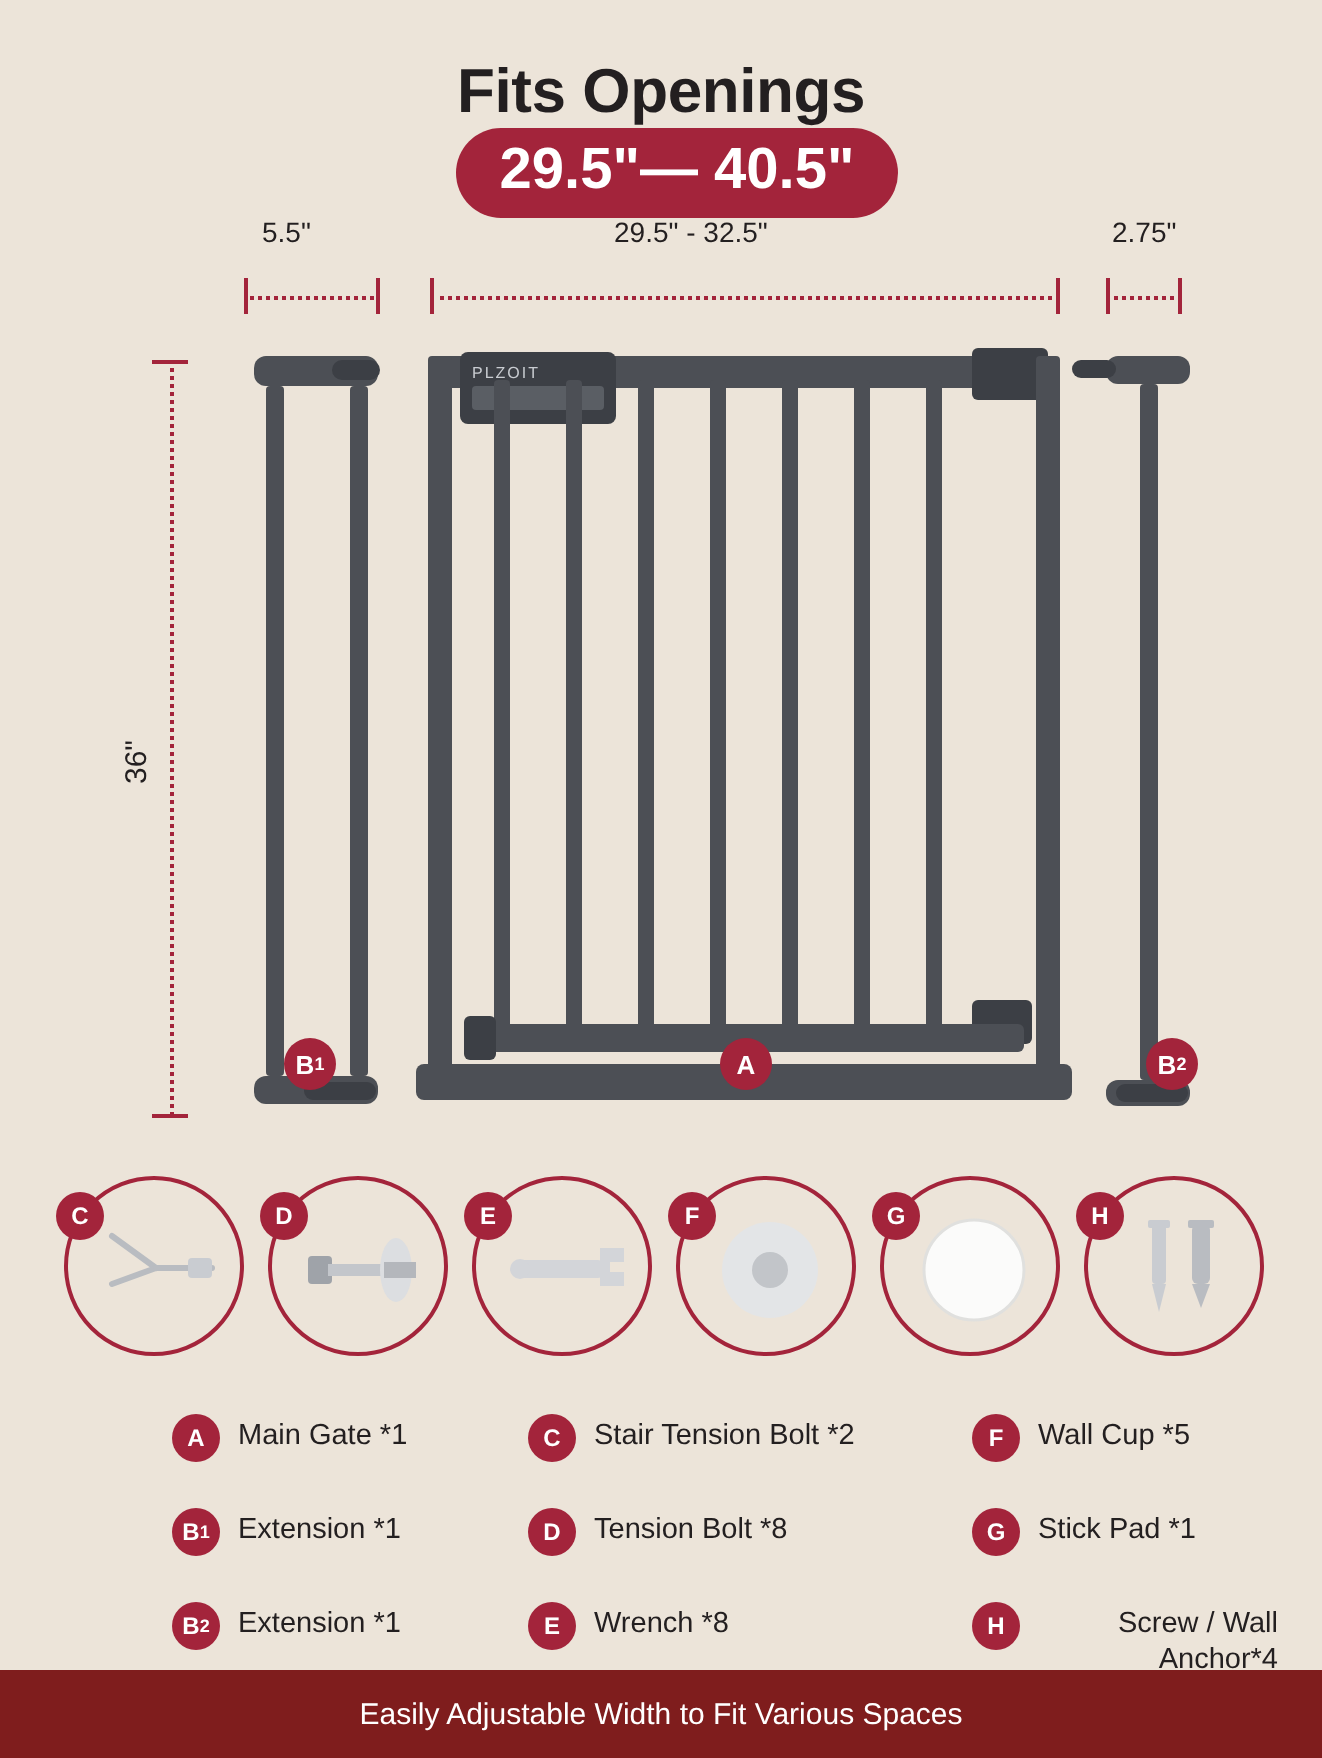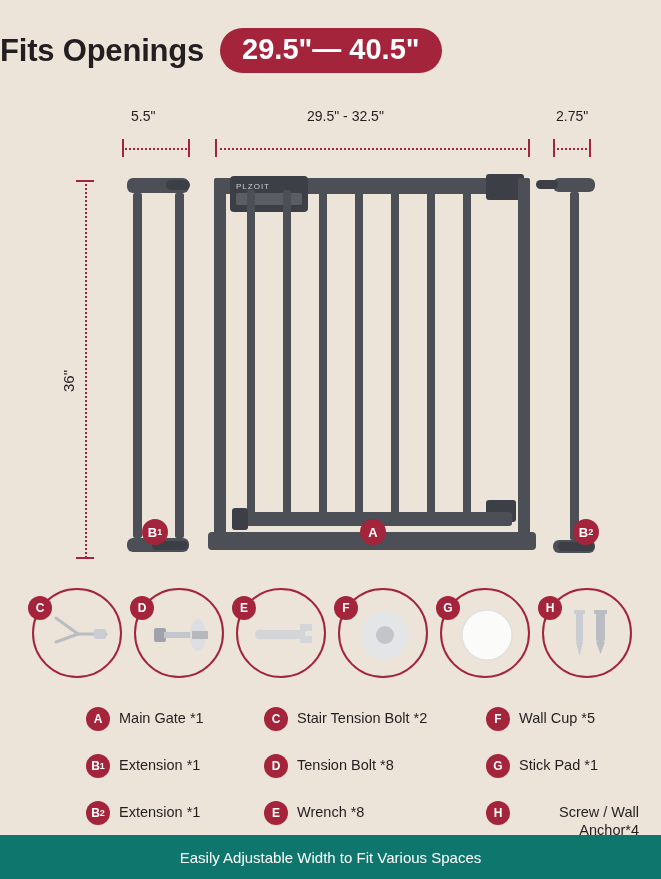"Fits Openings" .header { flex-direction: none -> column; justify-content: none -> center }
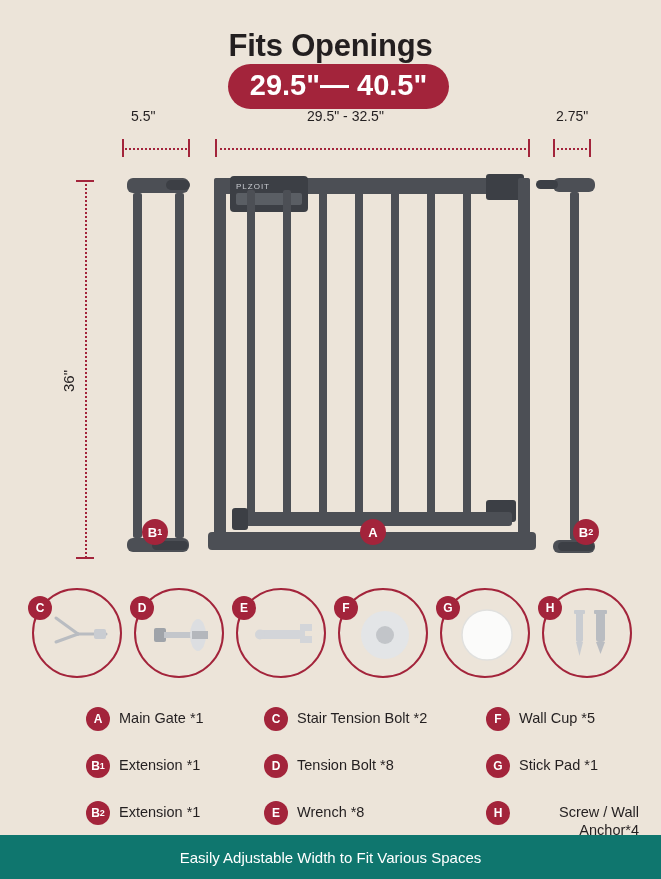"Easily Adjustable Width to Fit" .footer { background: #0f766e -> #7f1d1d }
